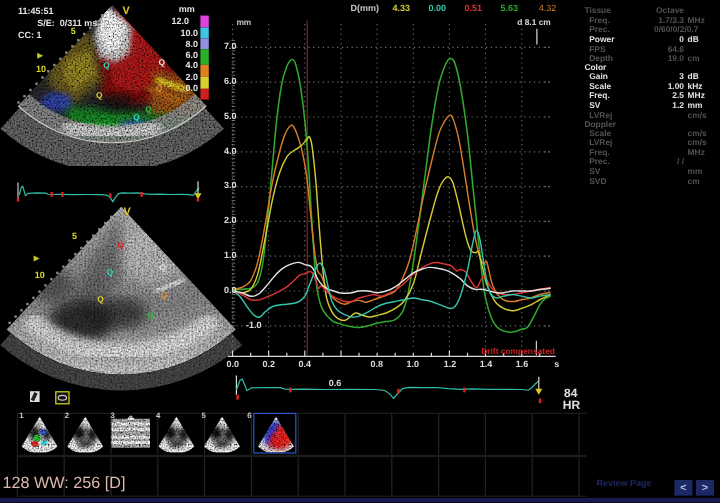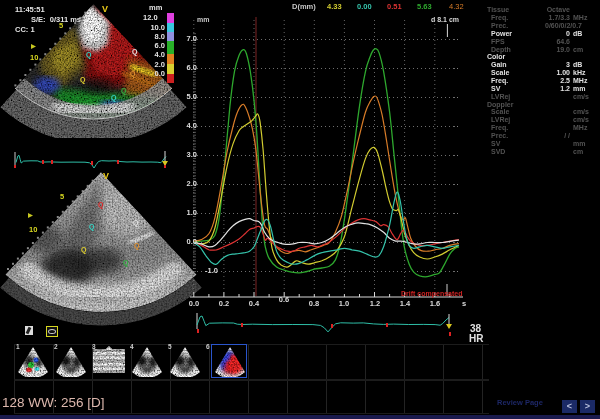"0.6" div.t { text-align: center -> none; top: 296px -> 316px }
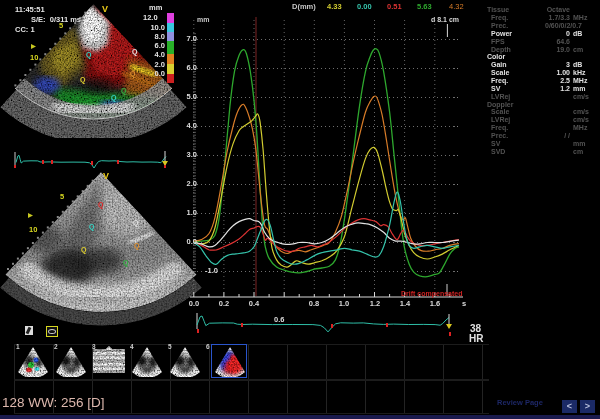"38" div.t { text: 38 -> 84 }
